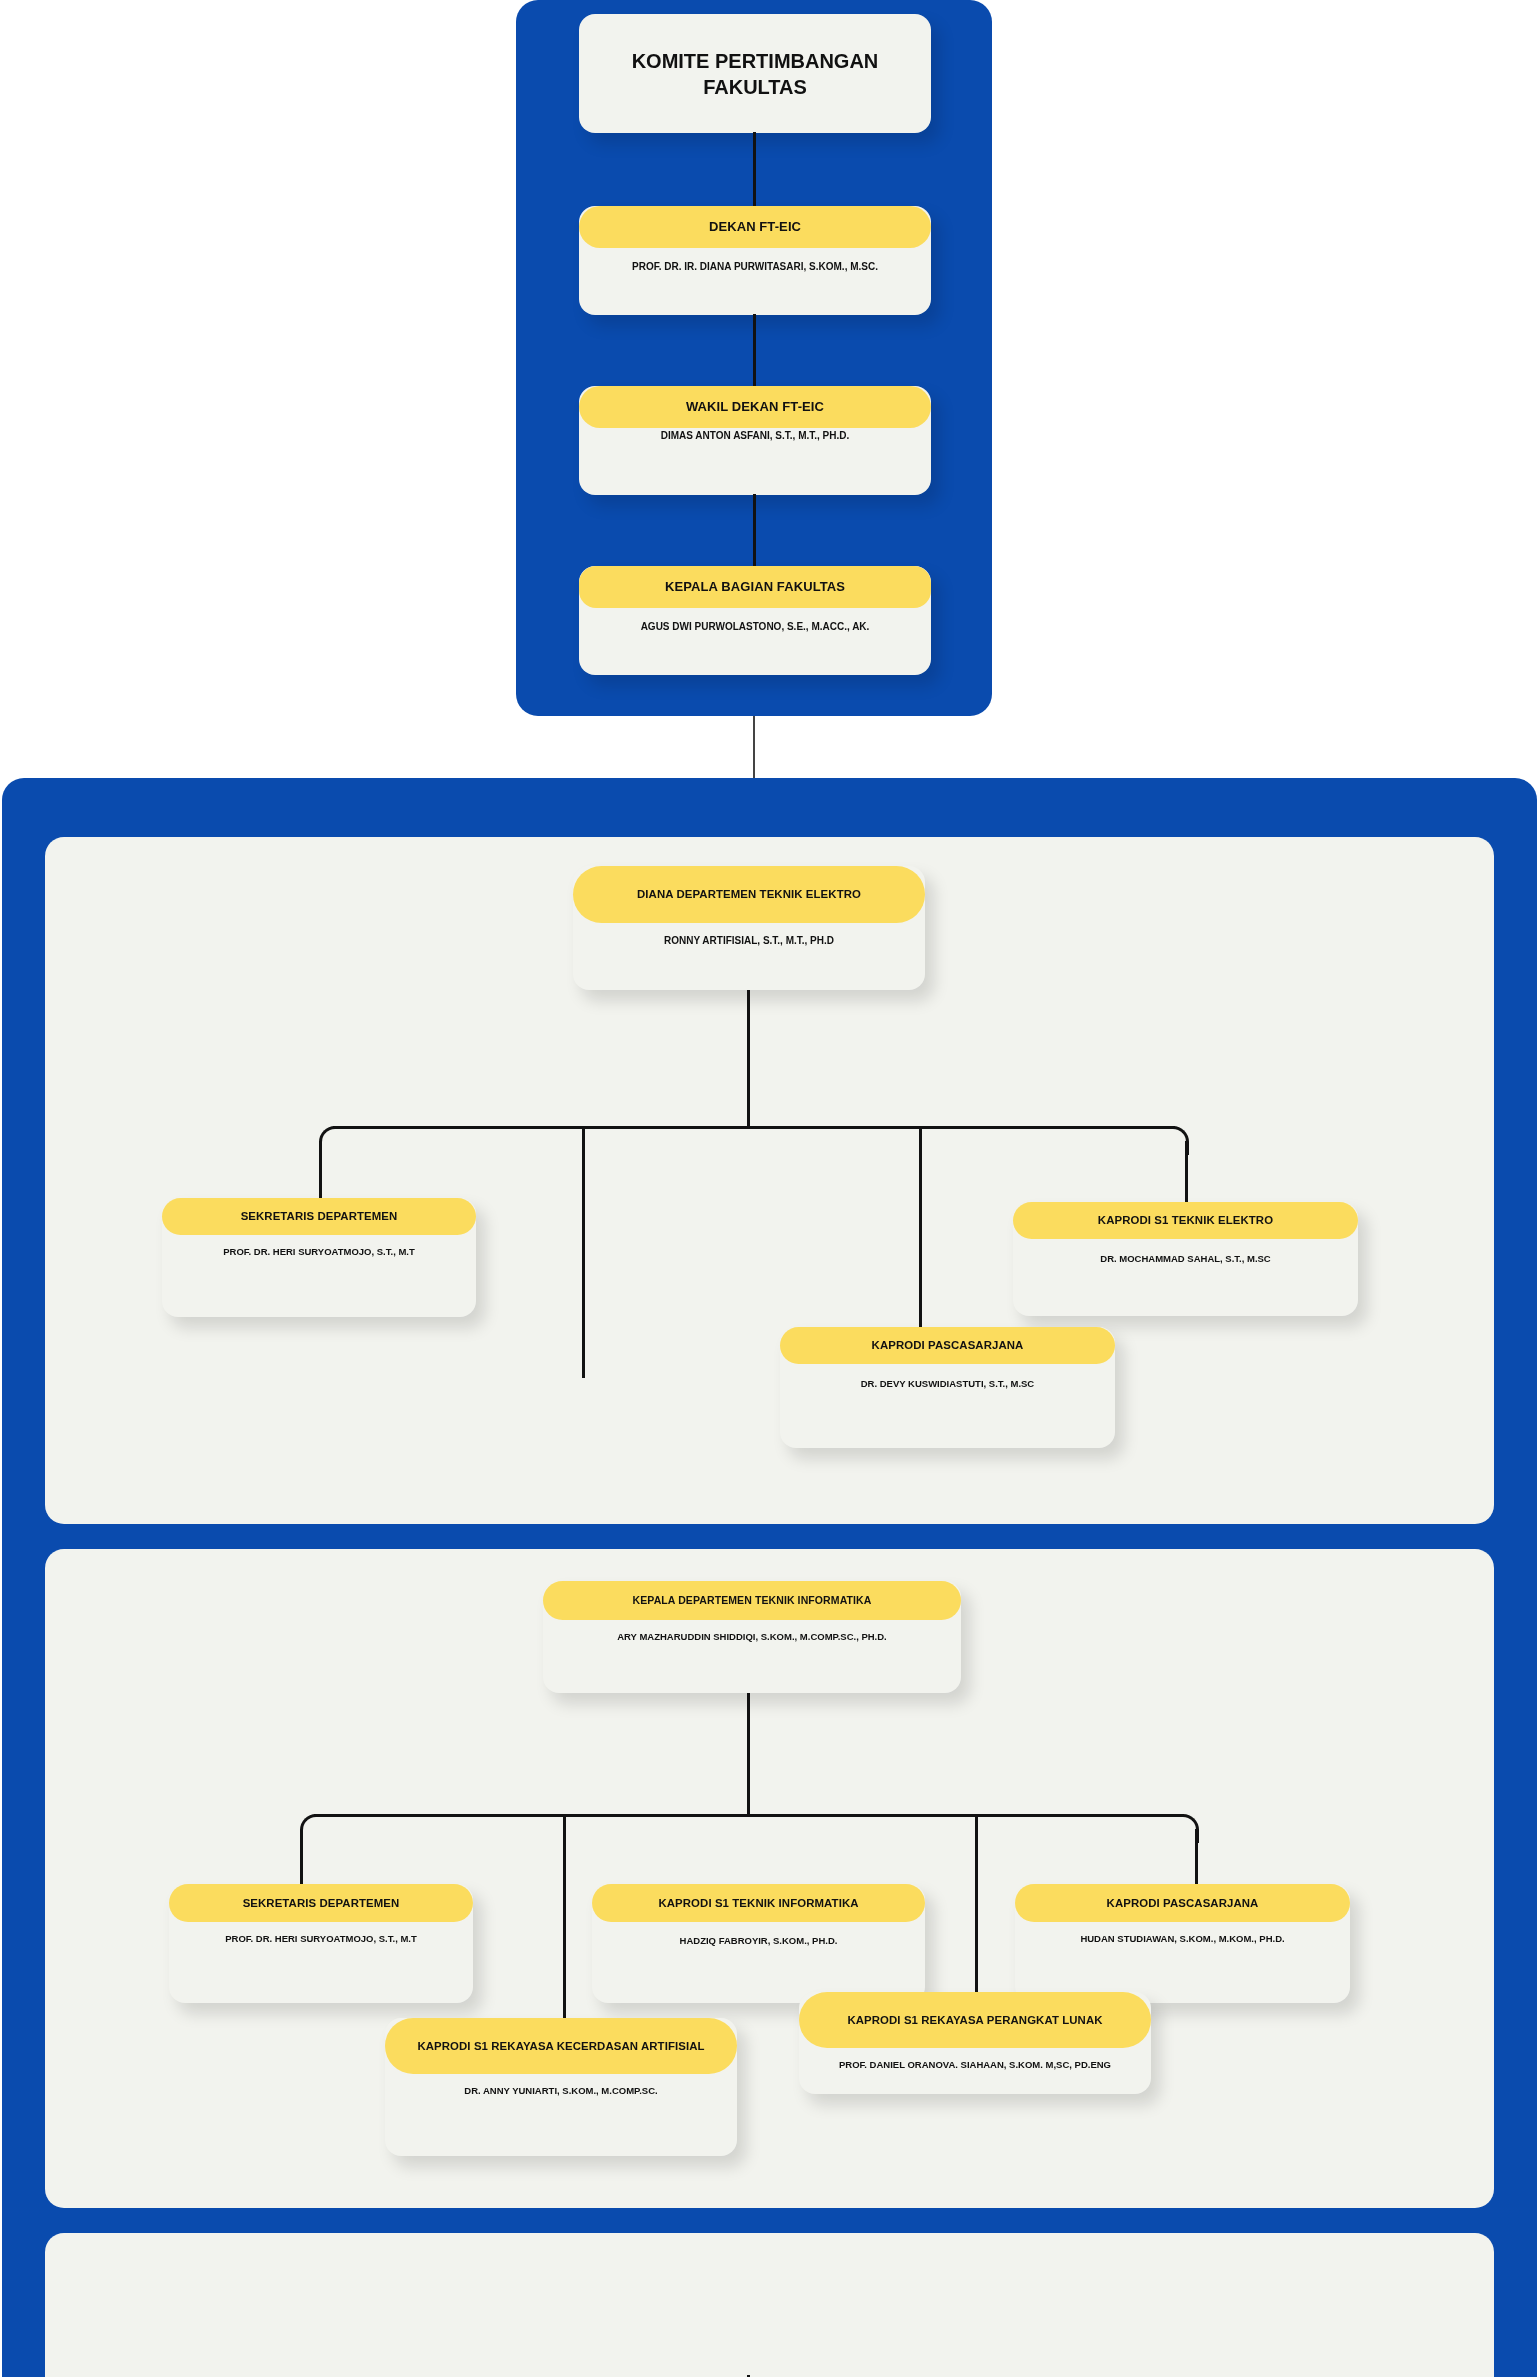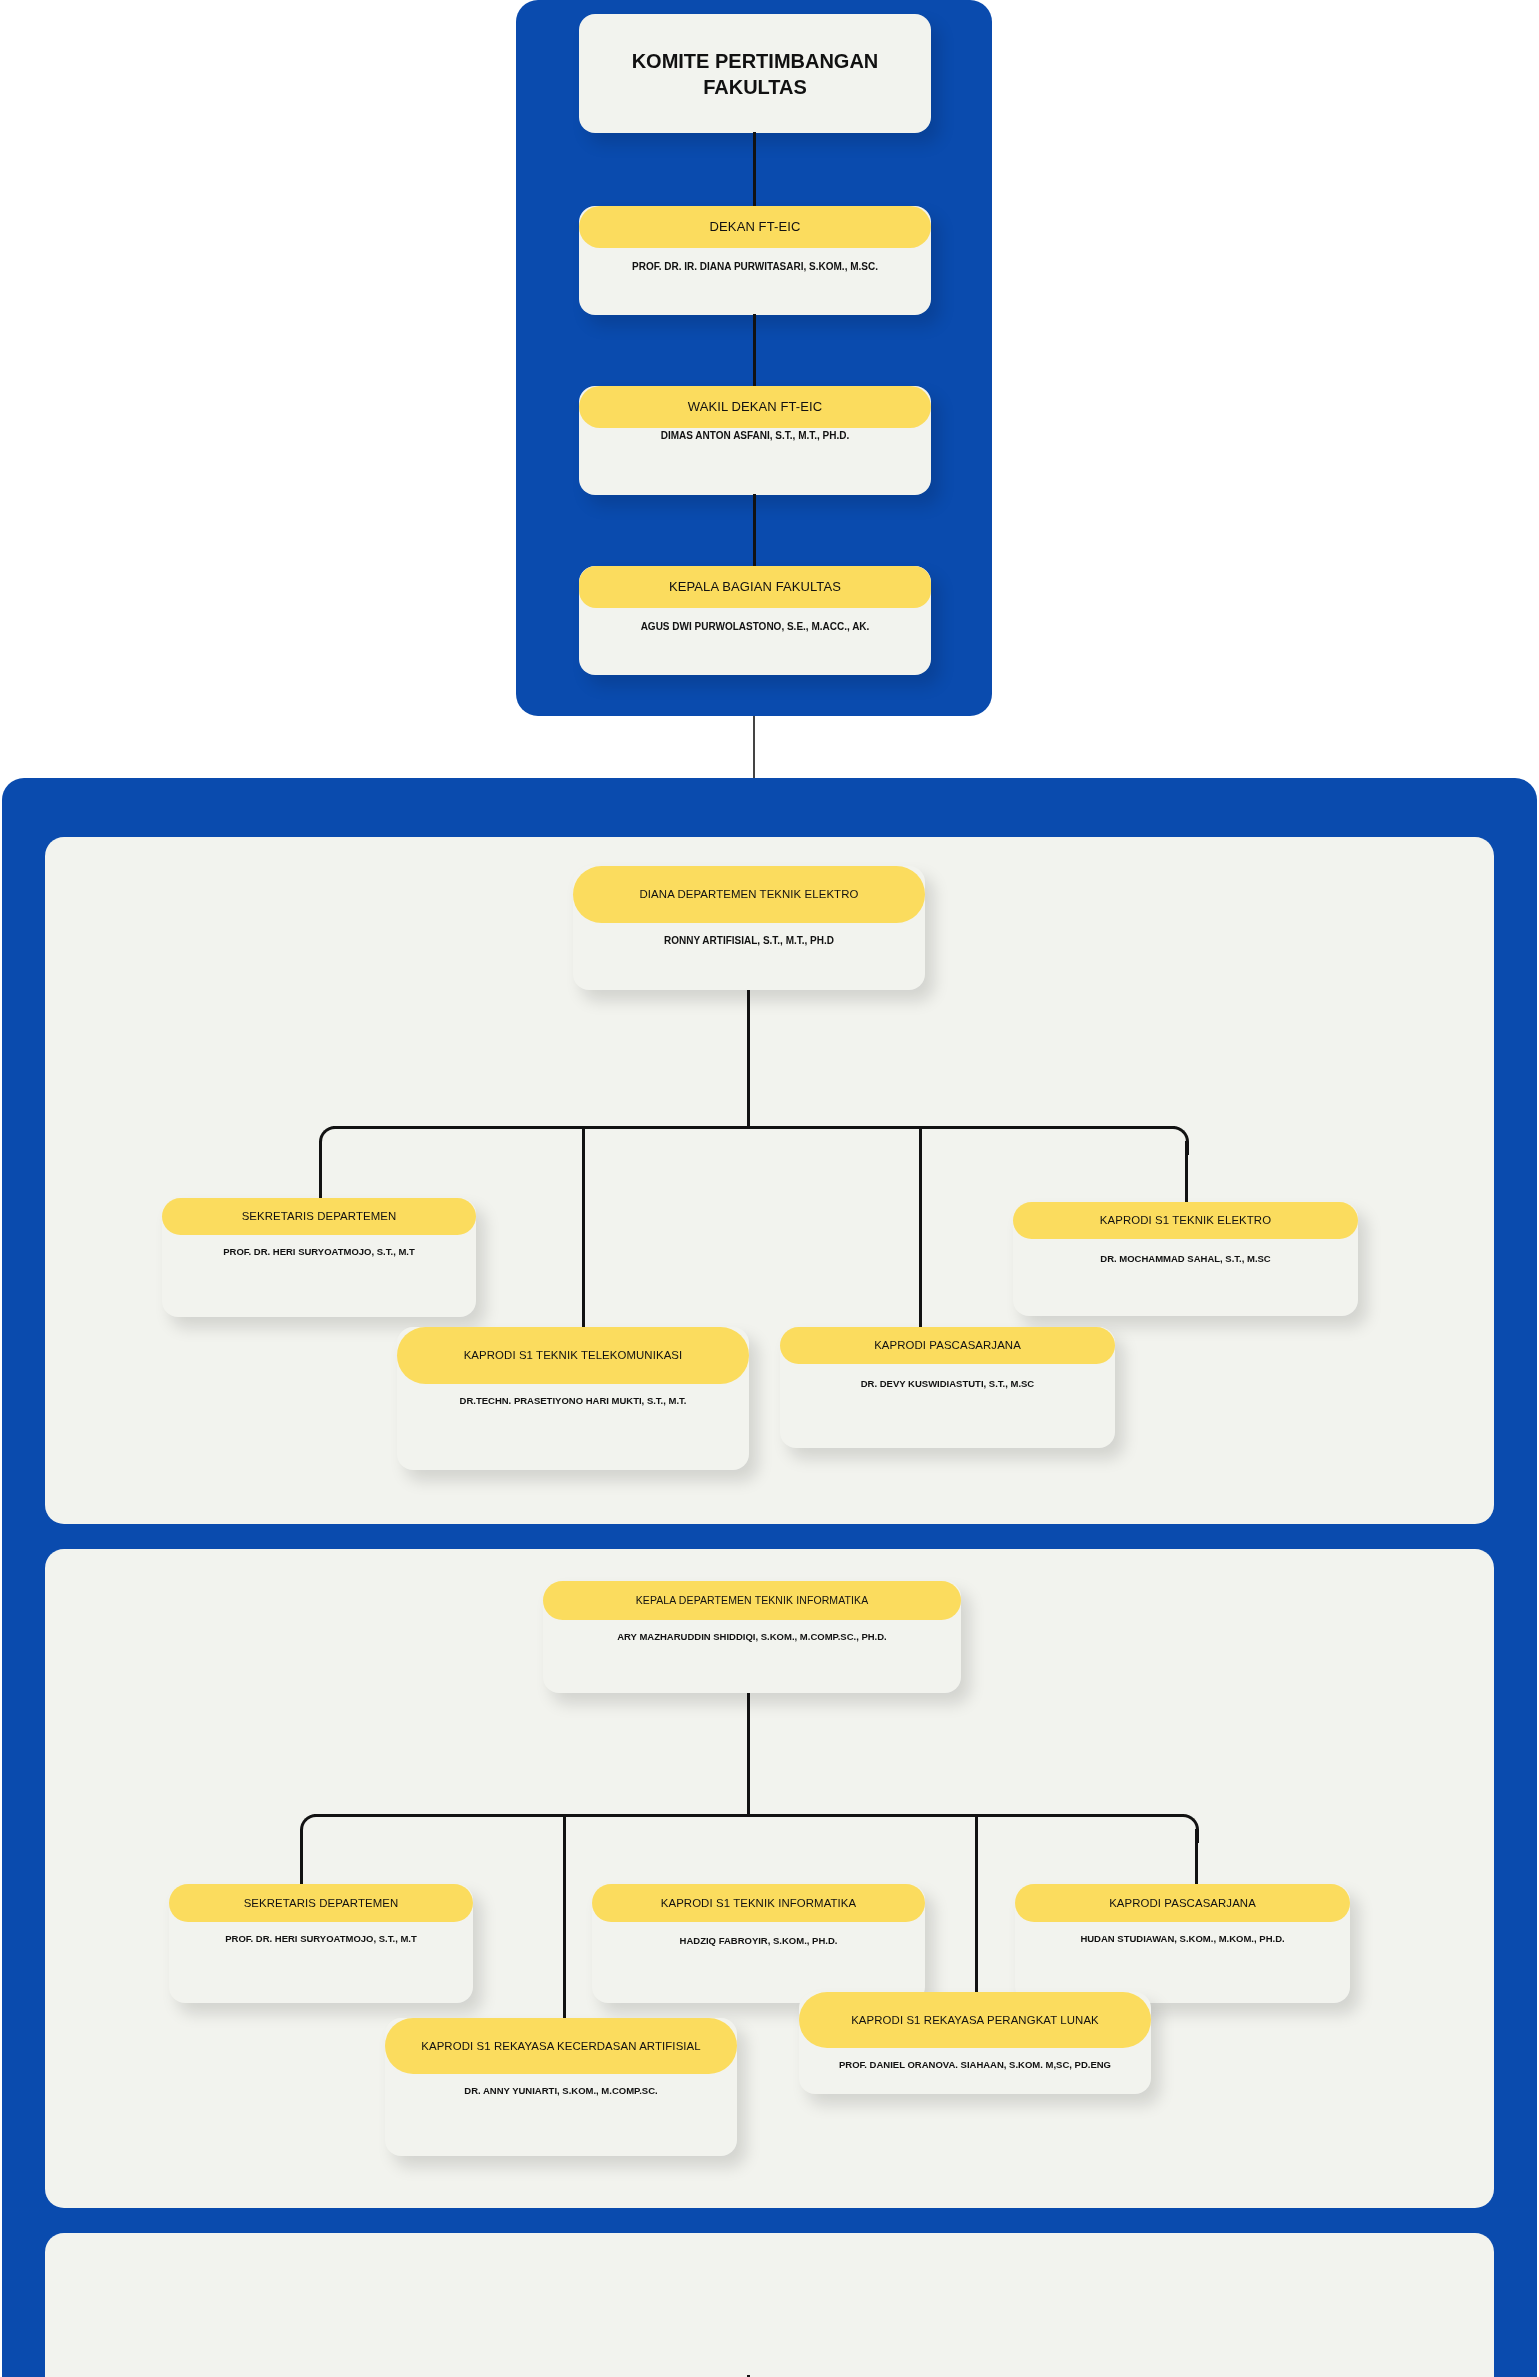"DEKAN FT-EIC" .card .pill { font-weight: 400 -> 700 }
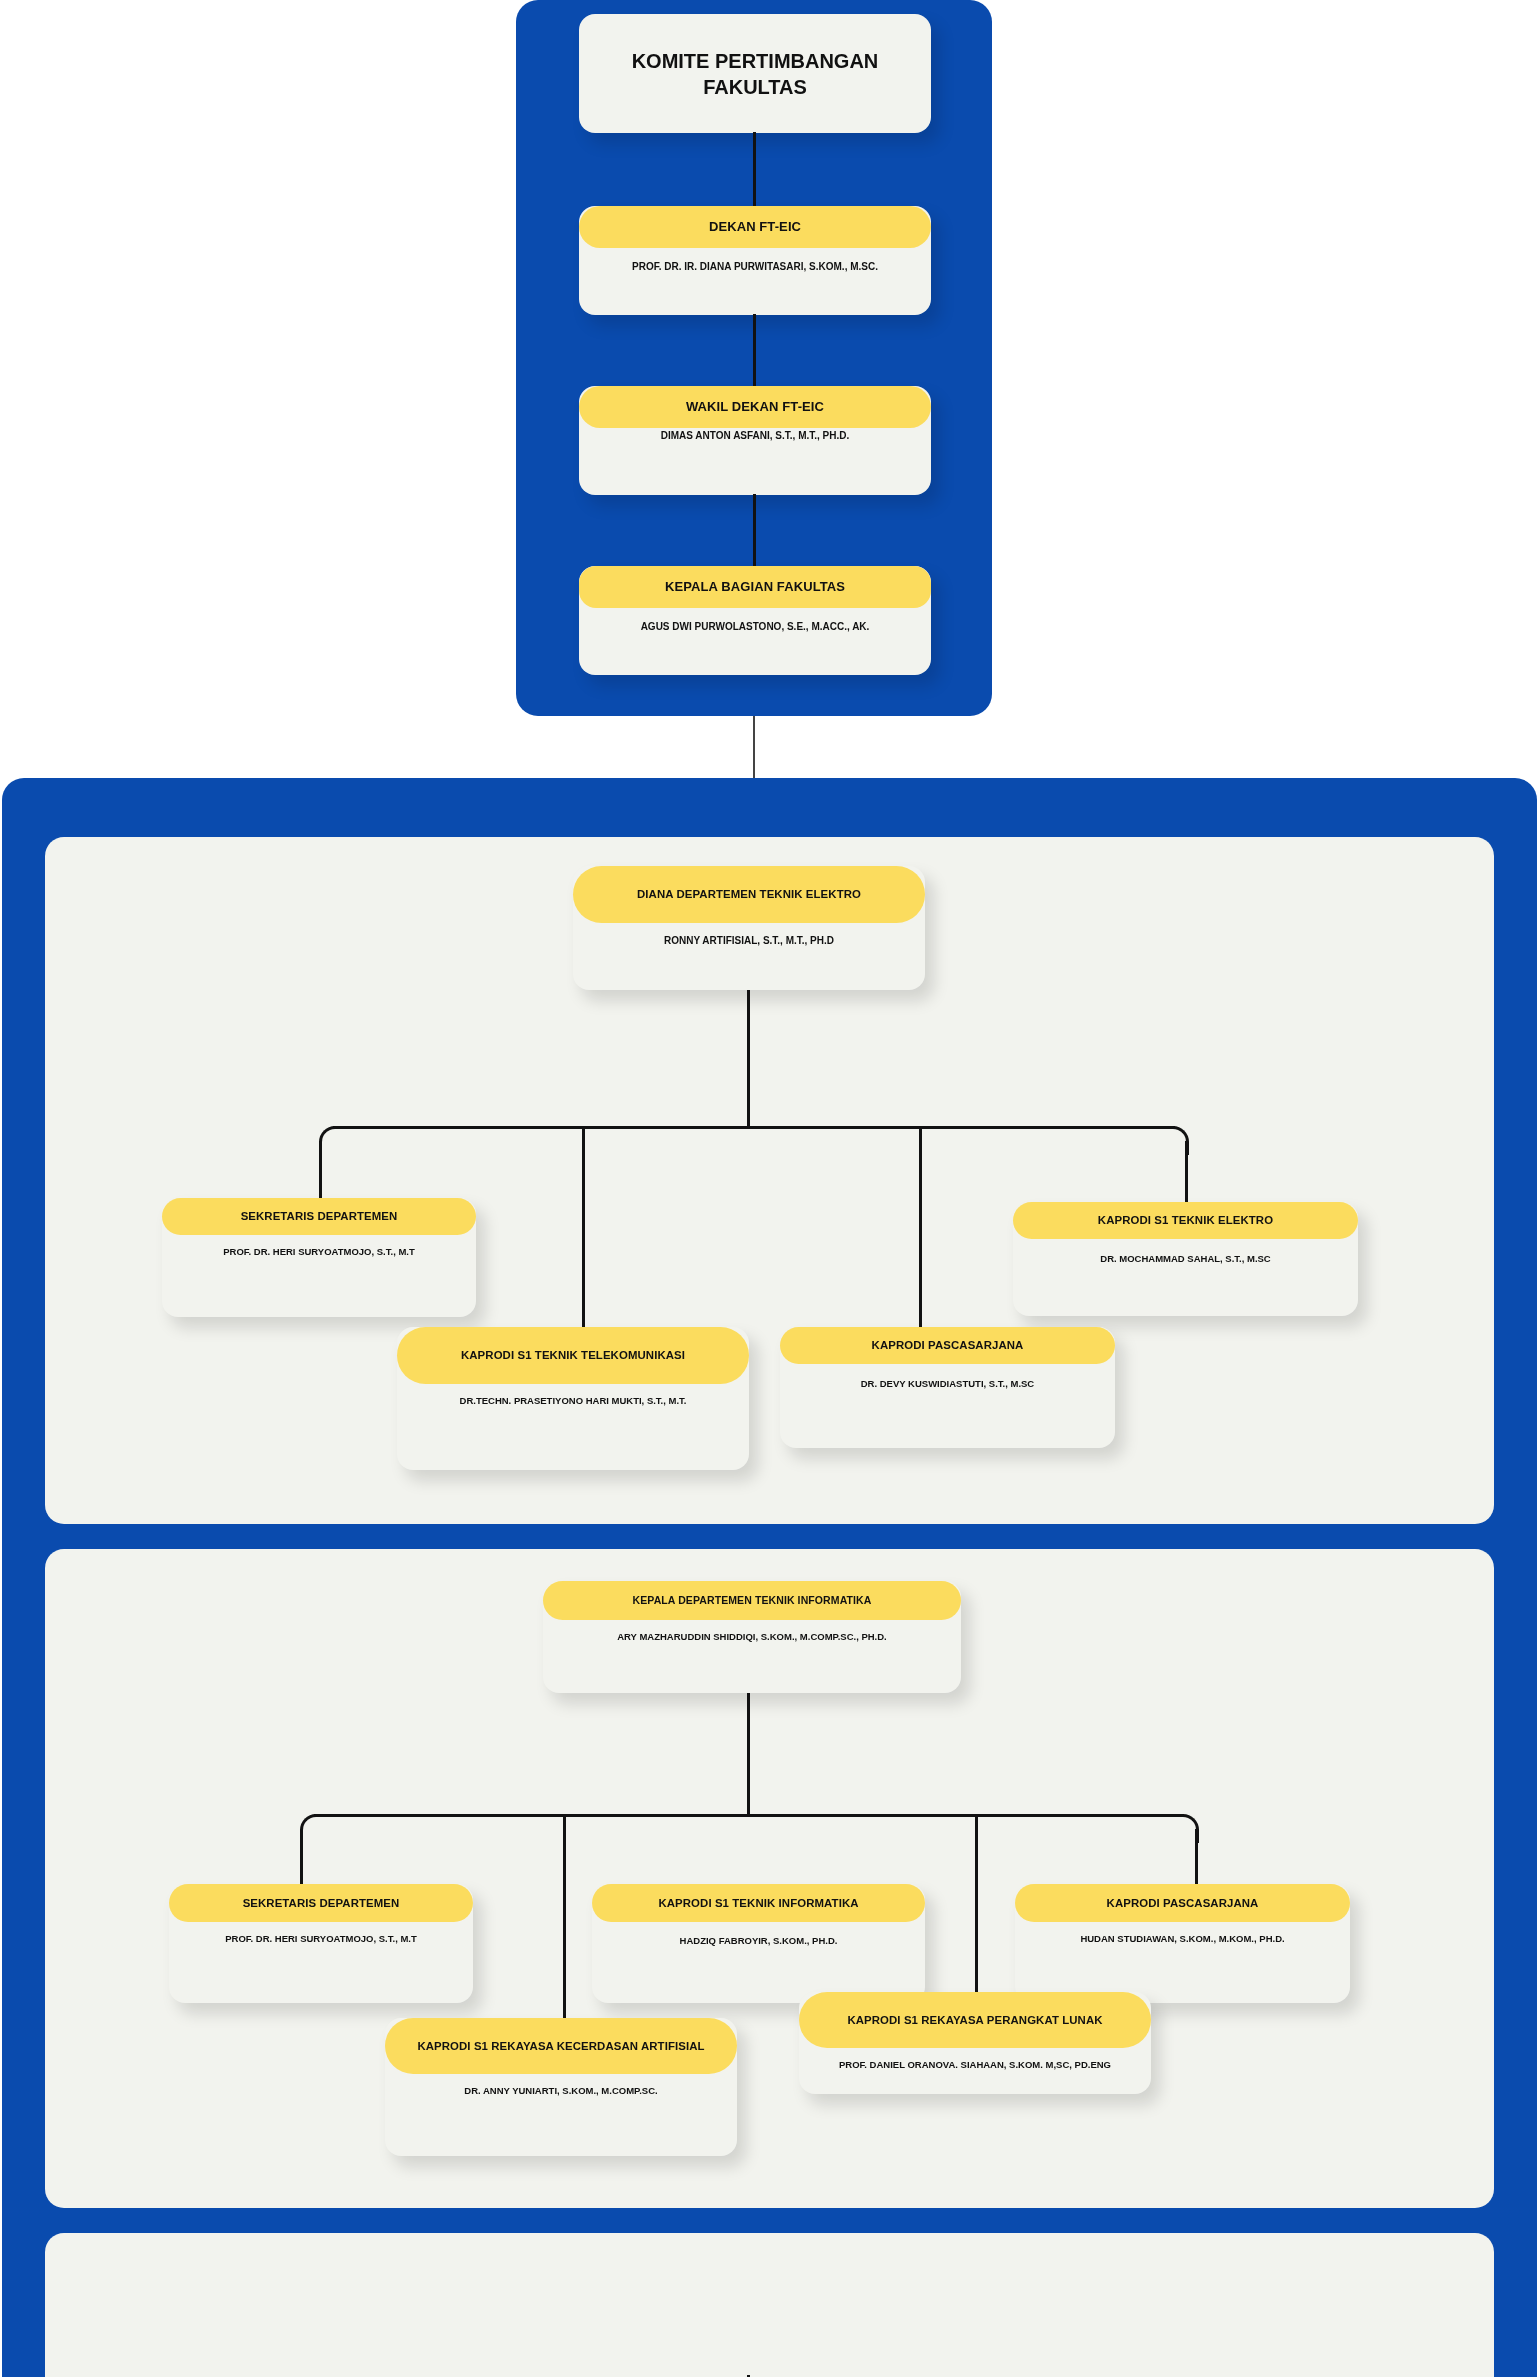"KAPRODI S1 TEKNIK TELEKOMUNIKASI" div.card { html: <div> <div>KAPRODI S1 TEKNIK TELEKOMUNIKASI</div> <div>DR.TECHN. PRASETIYONO HARI MUKTI, S.T., M.T.</div> </div> -> none }
